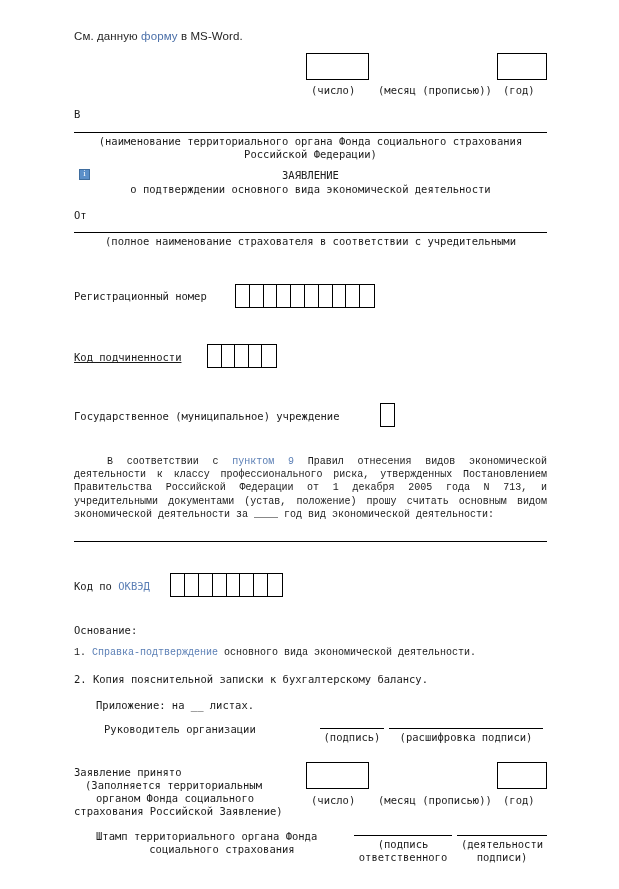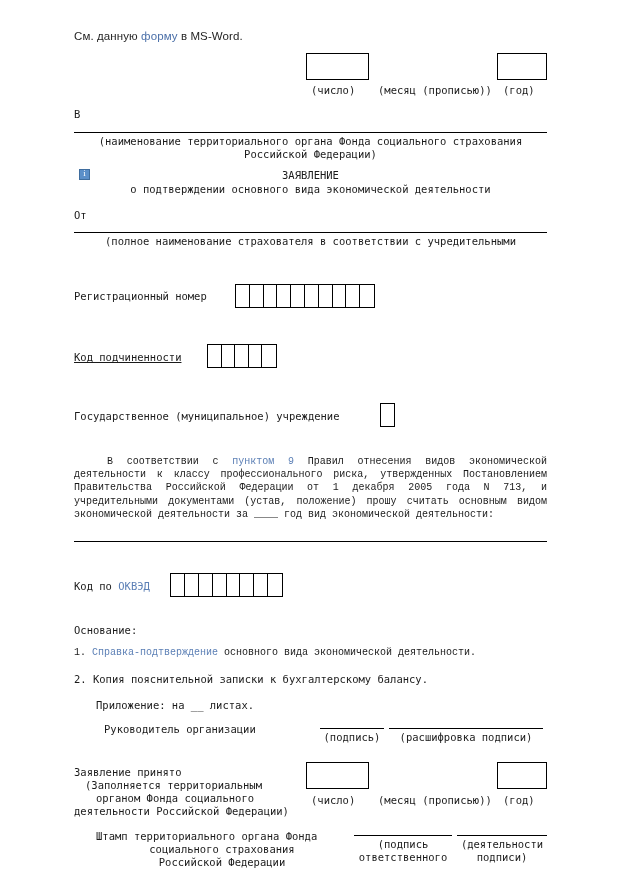"деятельности Российской Федерации)" div.mono { text: деятельности Российской Федерации -> страхования Российской Заявление }
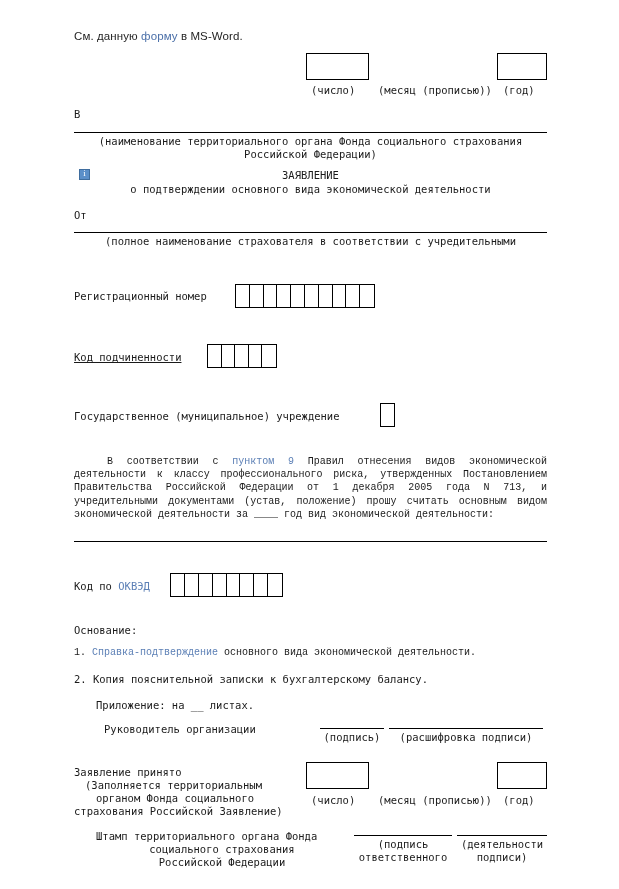"Российской Федерации" div.mono { html: <div>Российской Федерации</div> -> none }
